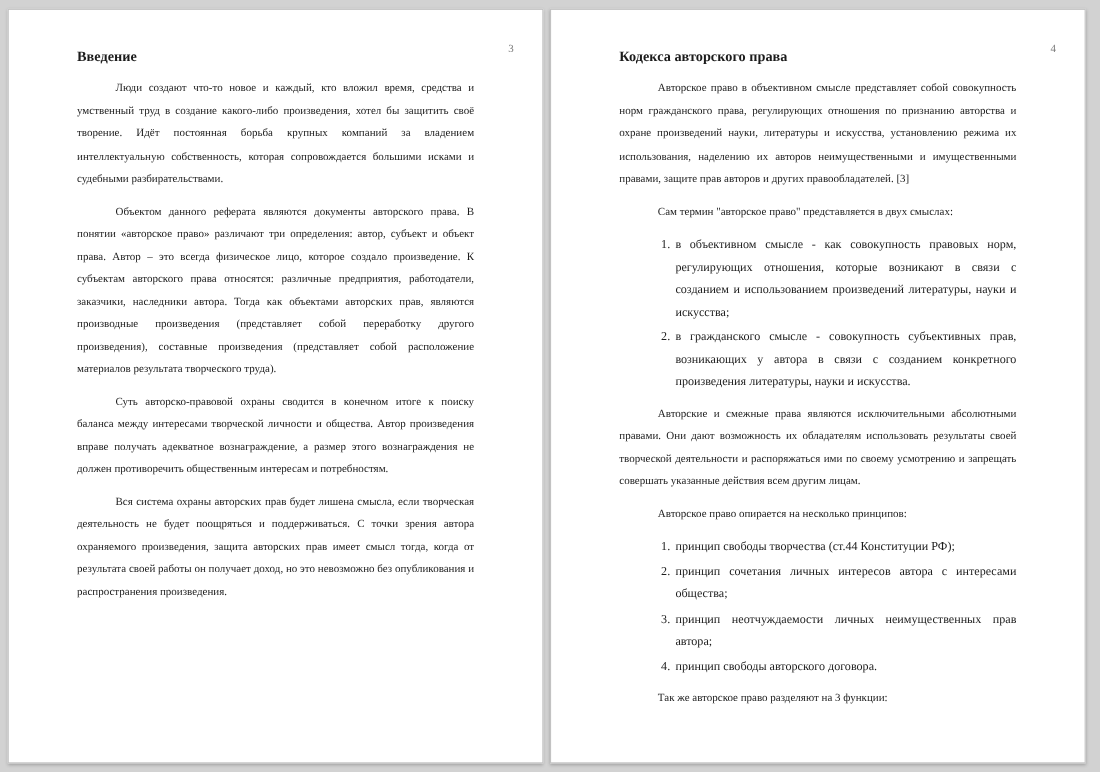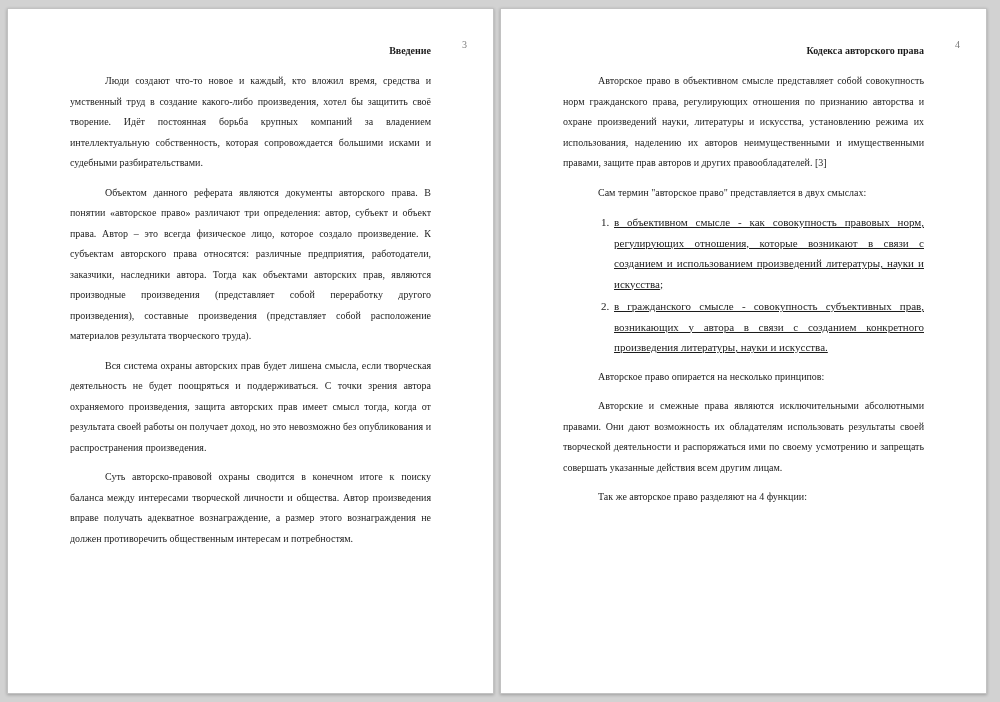"Введение" .doc-title { font-size: 10px -> 13px; text-align: right -> left }
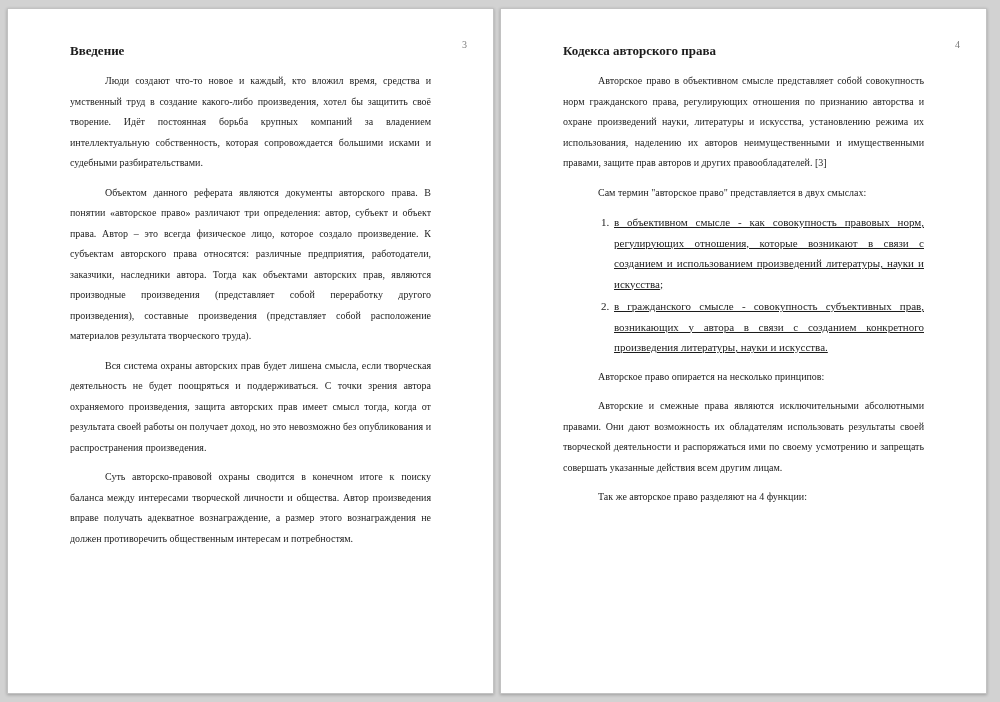"в объективном смысле - как" ol.doc-list { text-decoration: underline -> none }
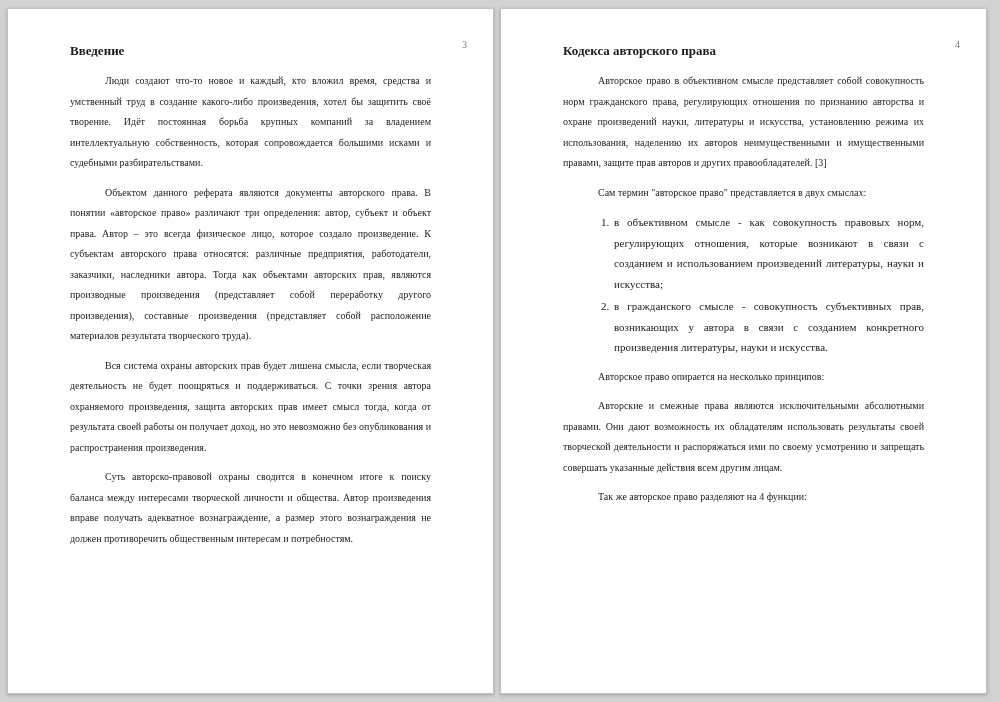"Вся система охраны авторских прав" p.doc-p { order: before "Суть авторско-правовой охраны сводится в" -> after "Суть авторско-правовой охраны сводится в" }
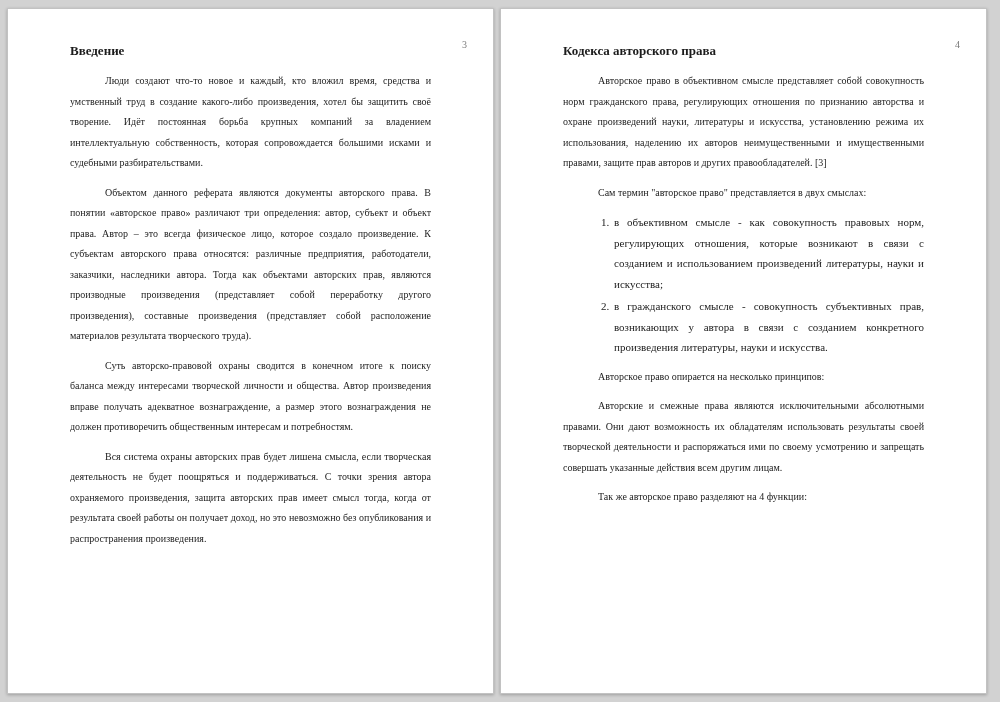"Авторское право опирается на несколько" p.doc-p { order: before "Авторские и смежные права являются" -> after "Авторские и смежные права являются" }
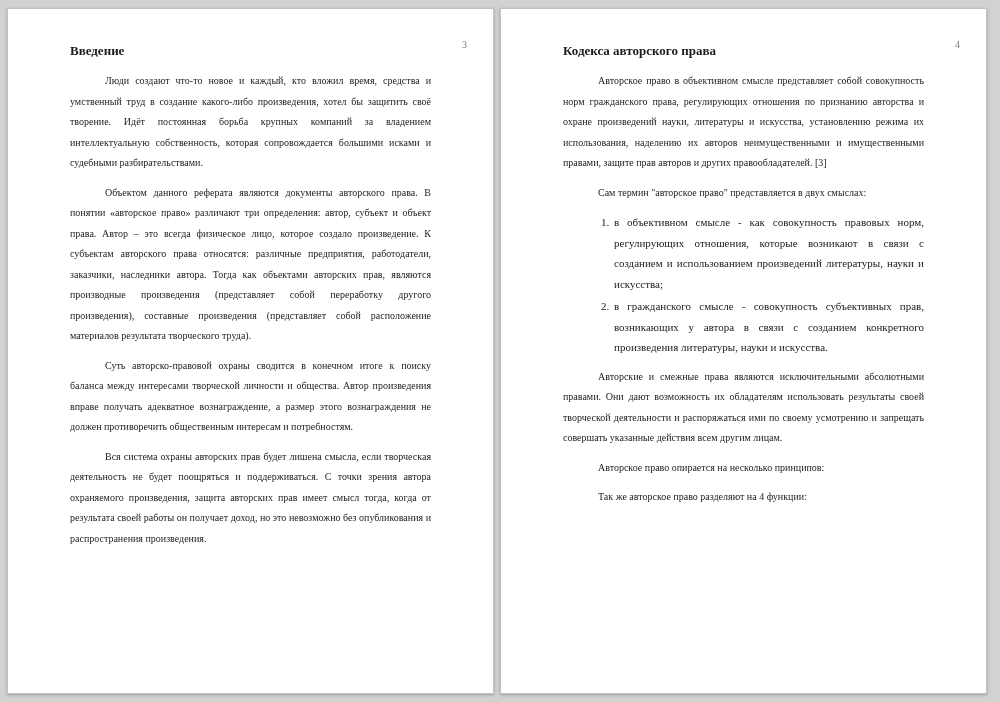"принцип свободы творчества (ст.44" ol.doc-list { html: none -> <ol> <li>принцип свободы творчества (ст.44 Конституции РФ);</li> <li>принцип сочетания личных интересов автора с интересами общества;</li> <li>принцип неотчуждаемости личных неимущественных прав автора;</li> <li>принцип свободы авторского договора.</li> </ol> }
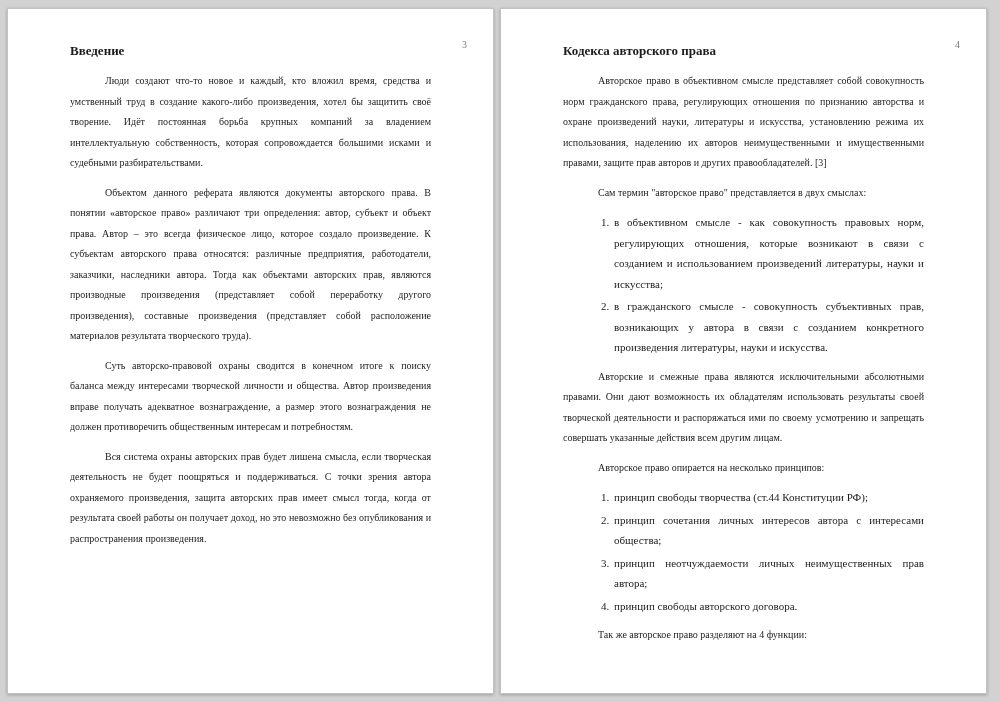"Так же авторское право разделяют" p.doc-p { text: 4 -> 3 }
